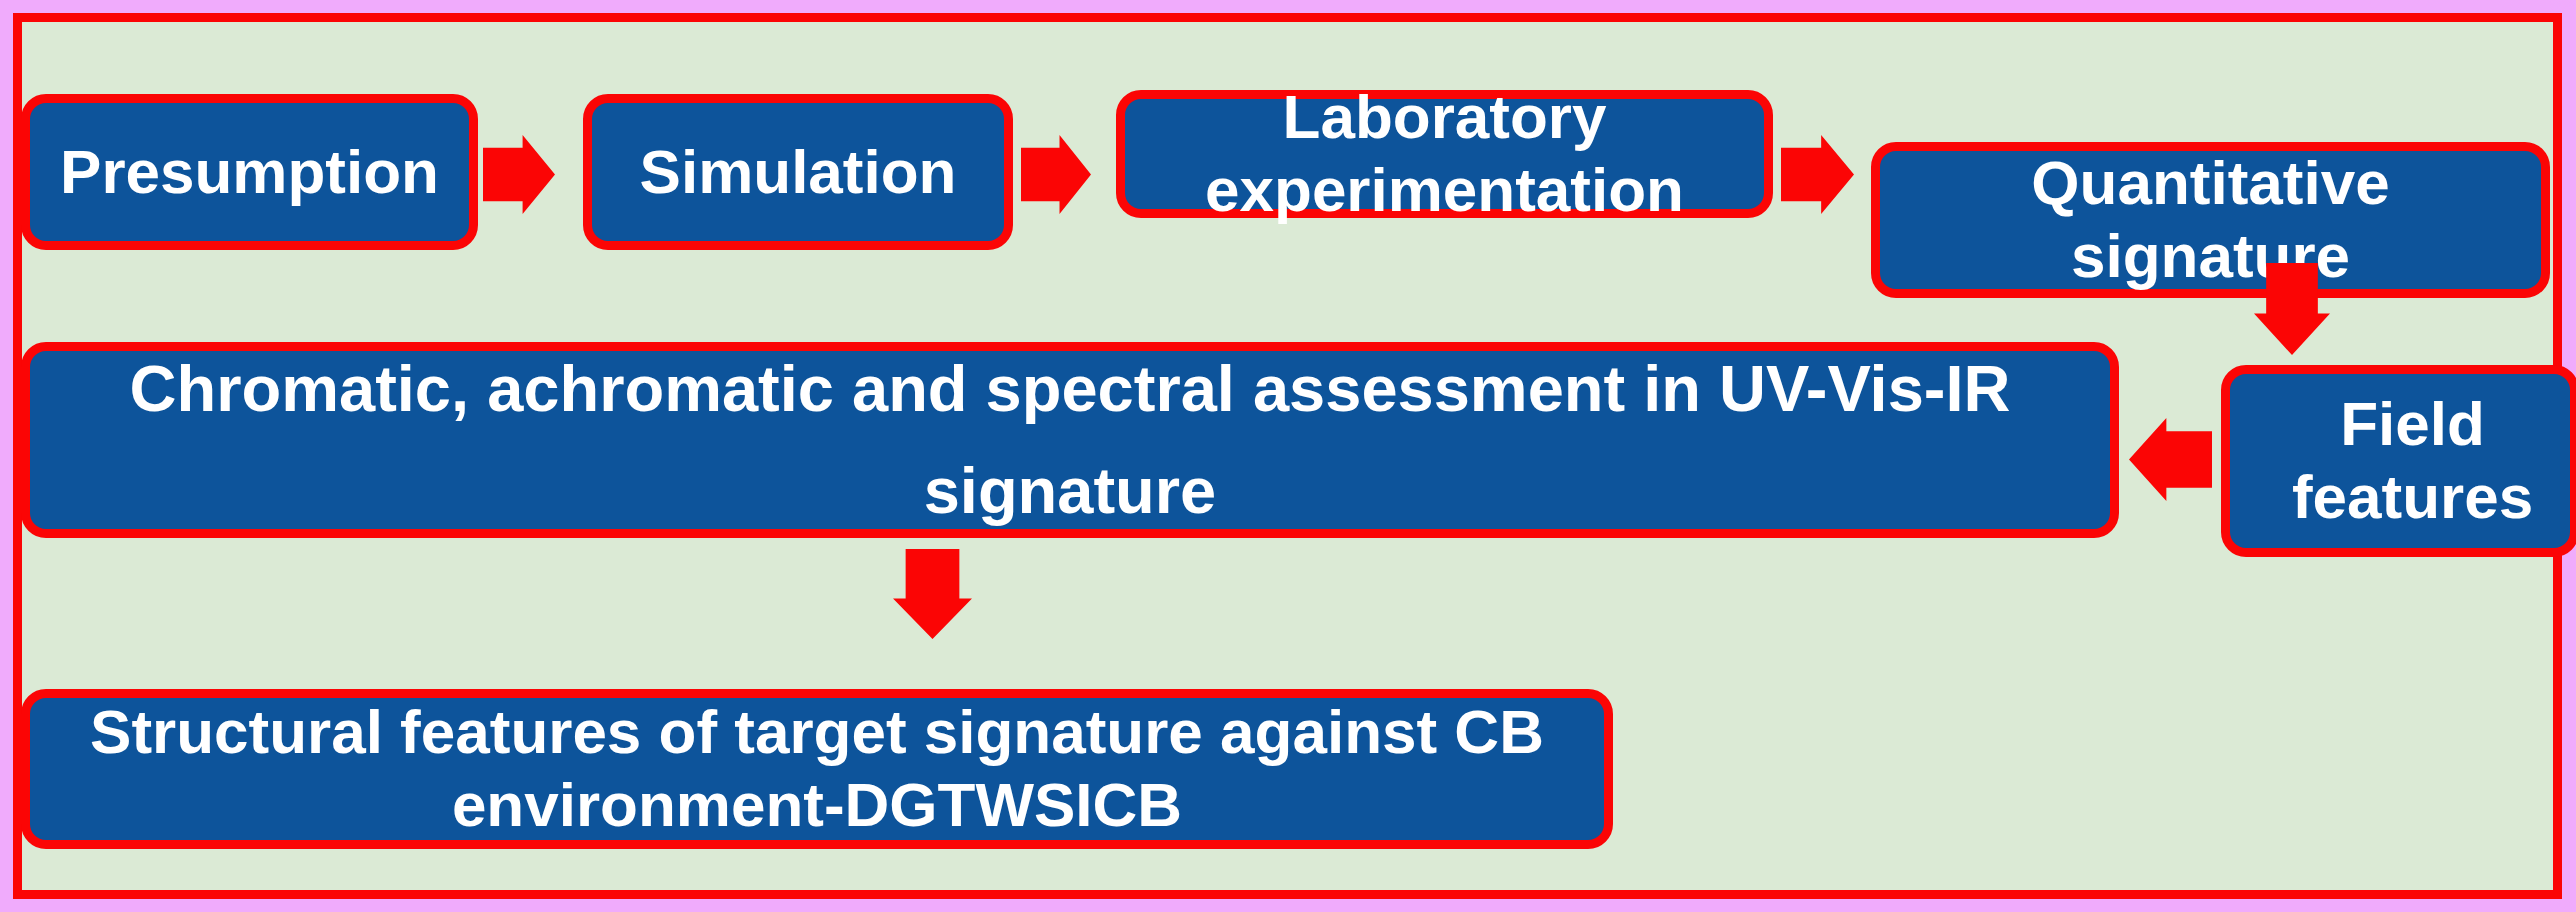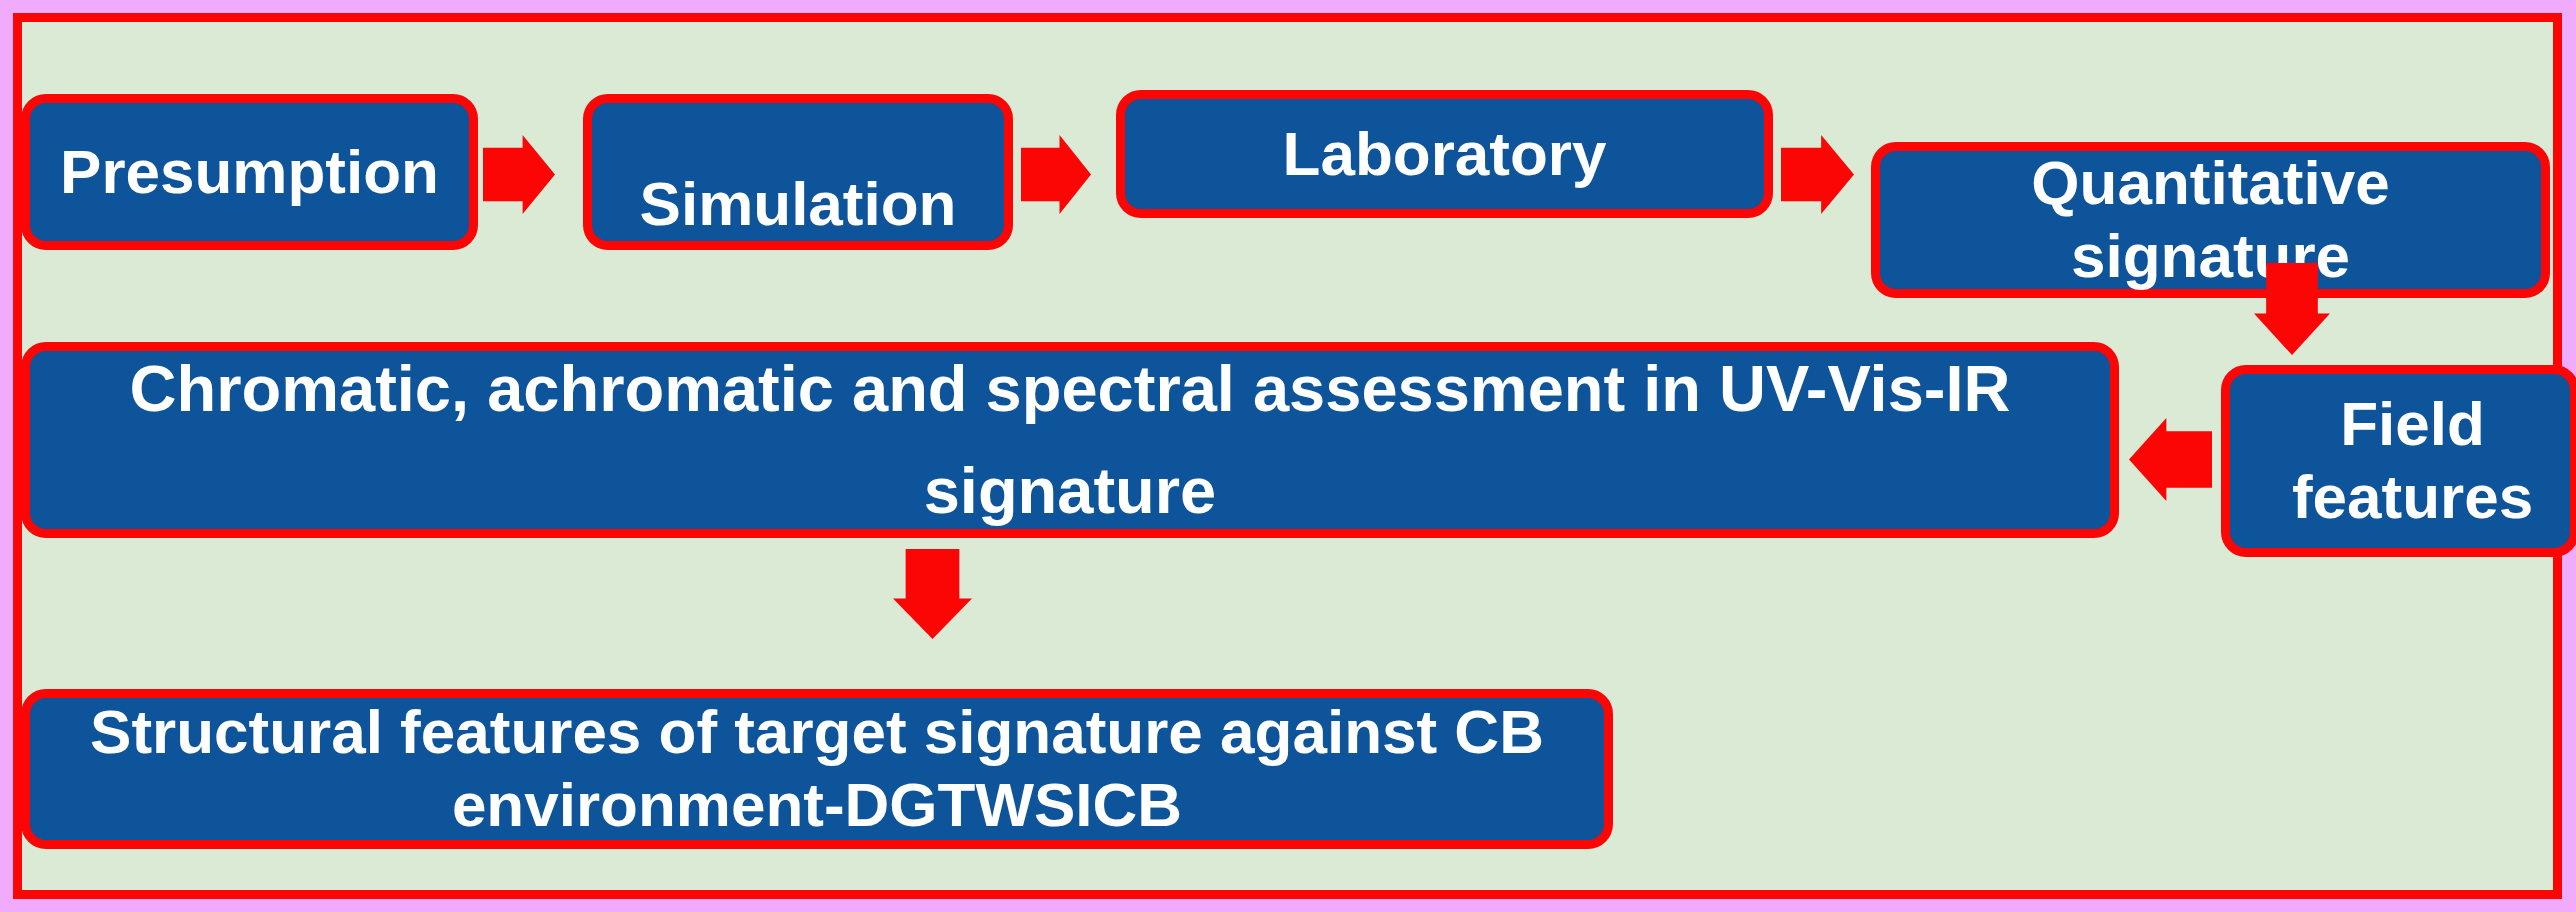"Simulation" .b2 { justify-content: flex-end -> none }
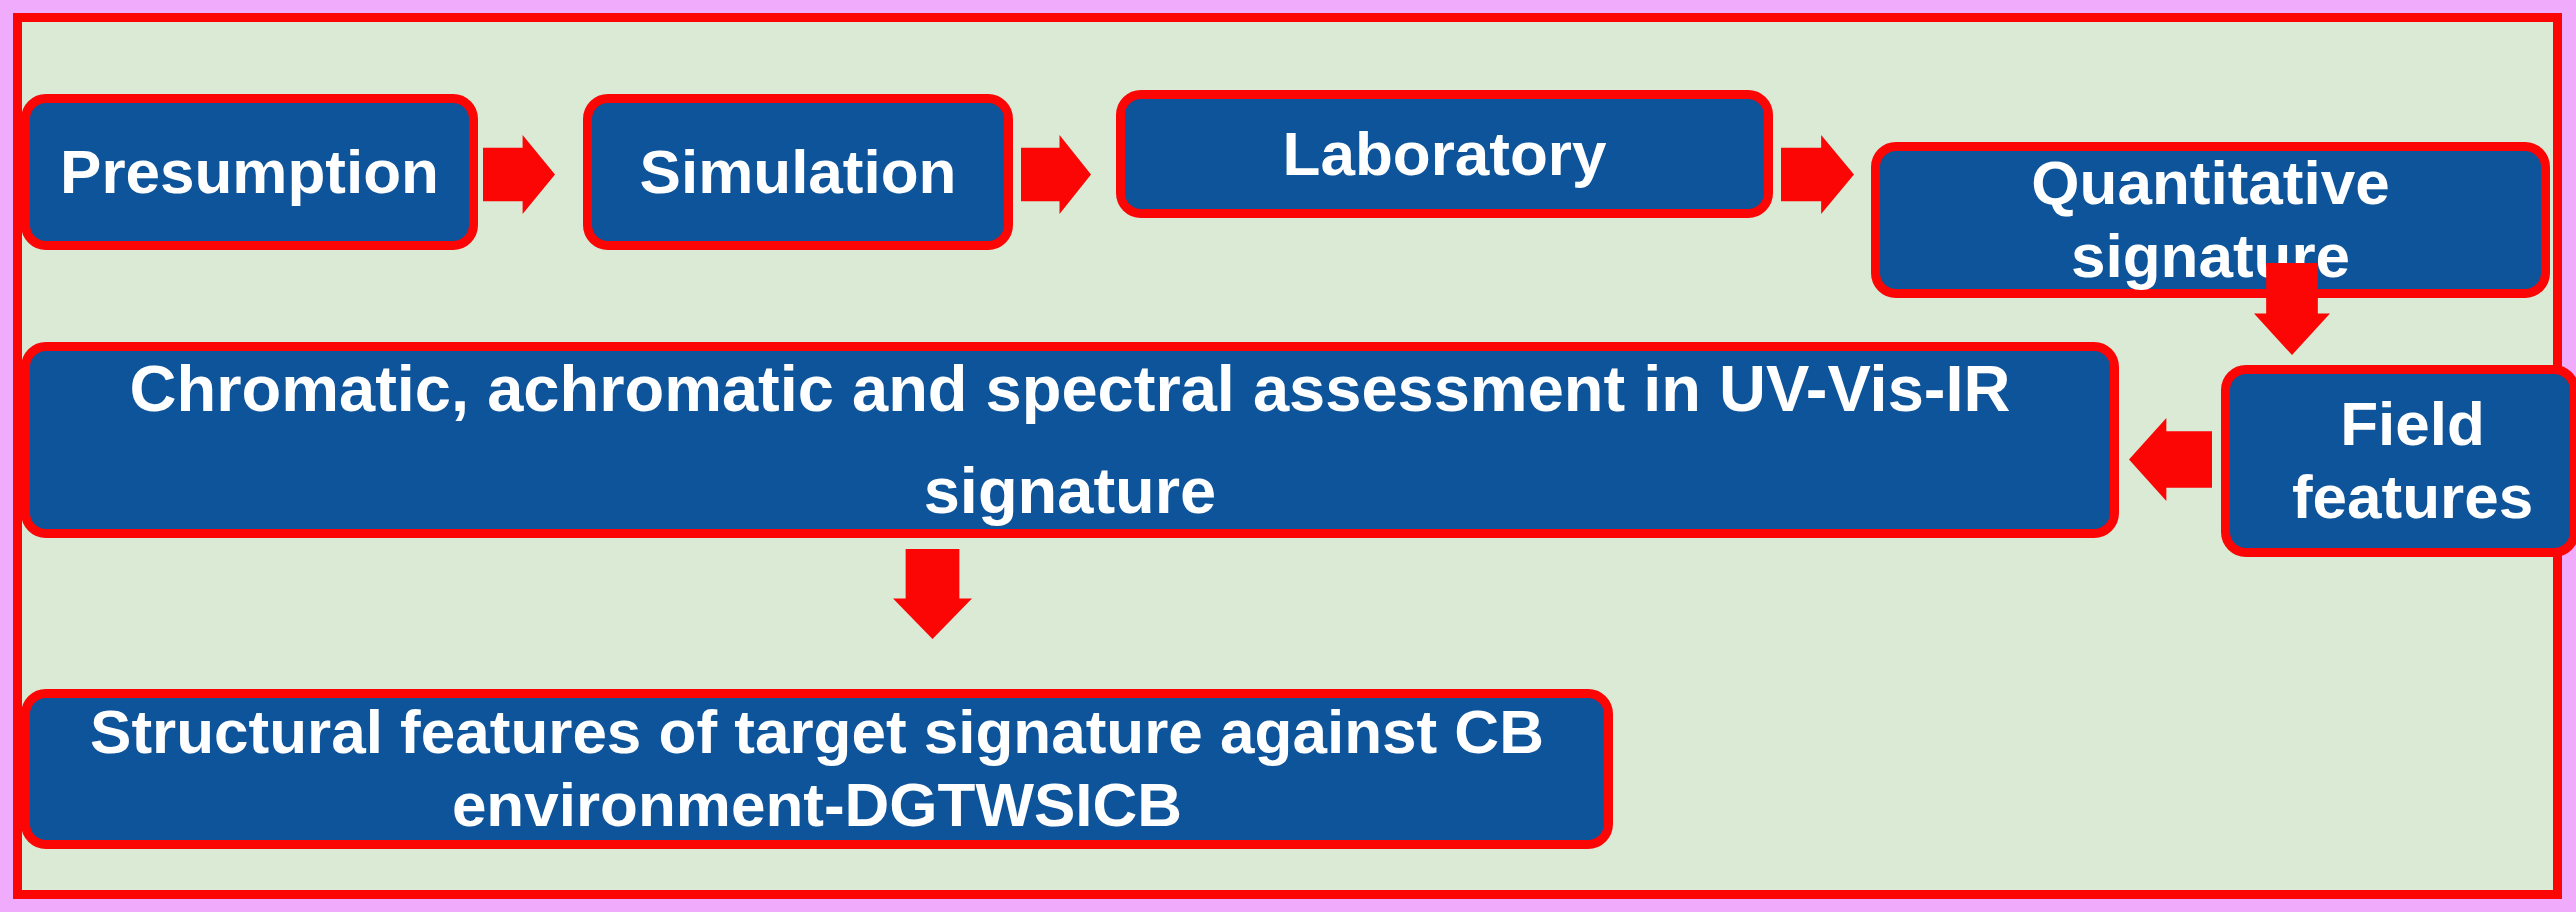"experimentation" span.line { html: none -> <span>experimentation</span> }
